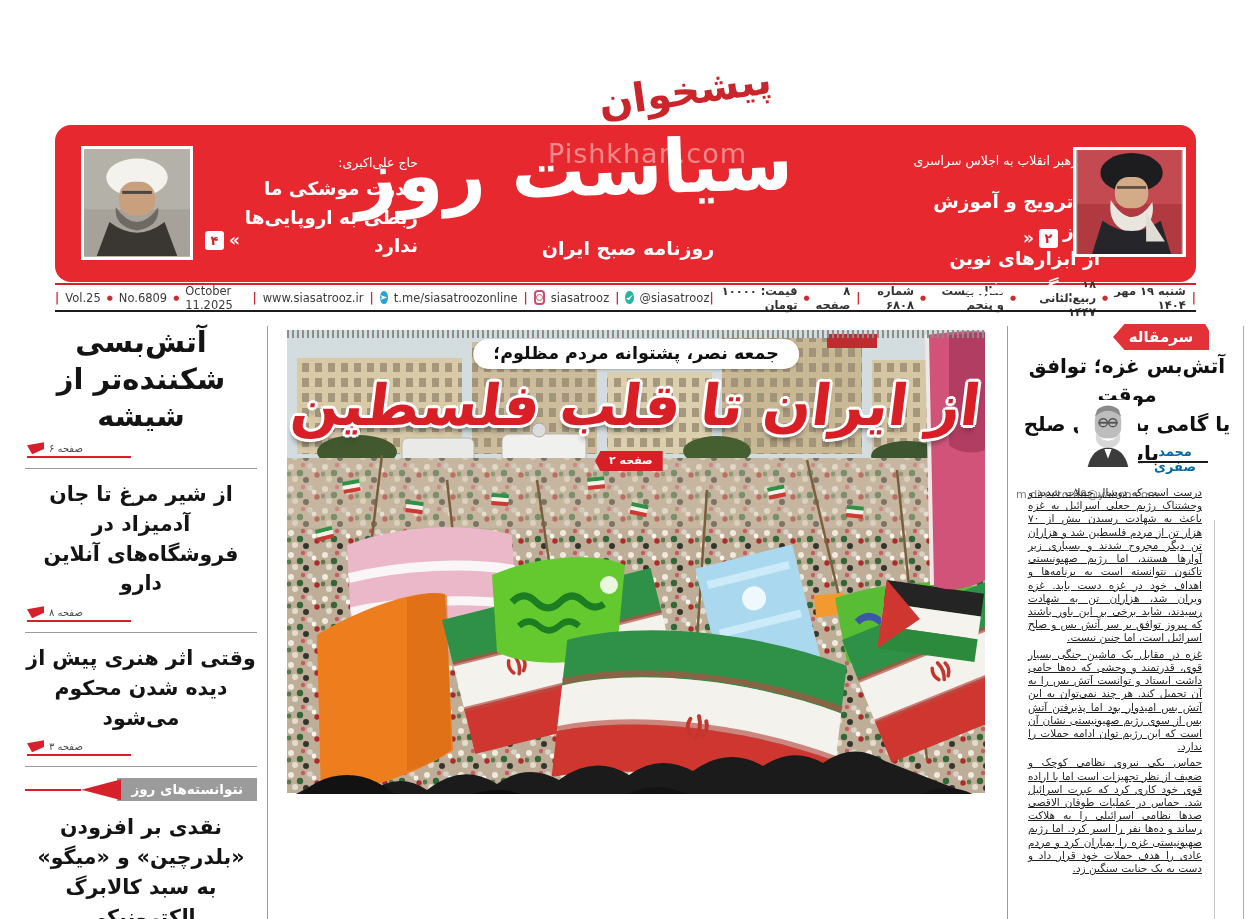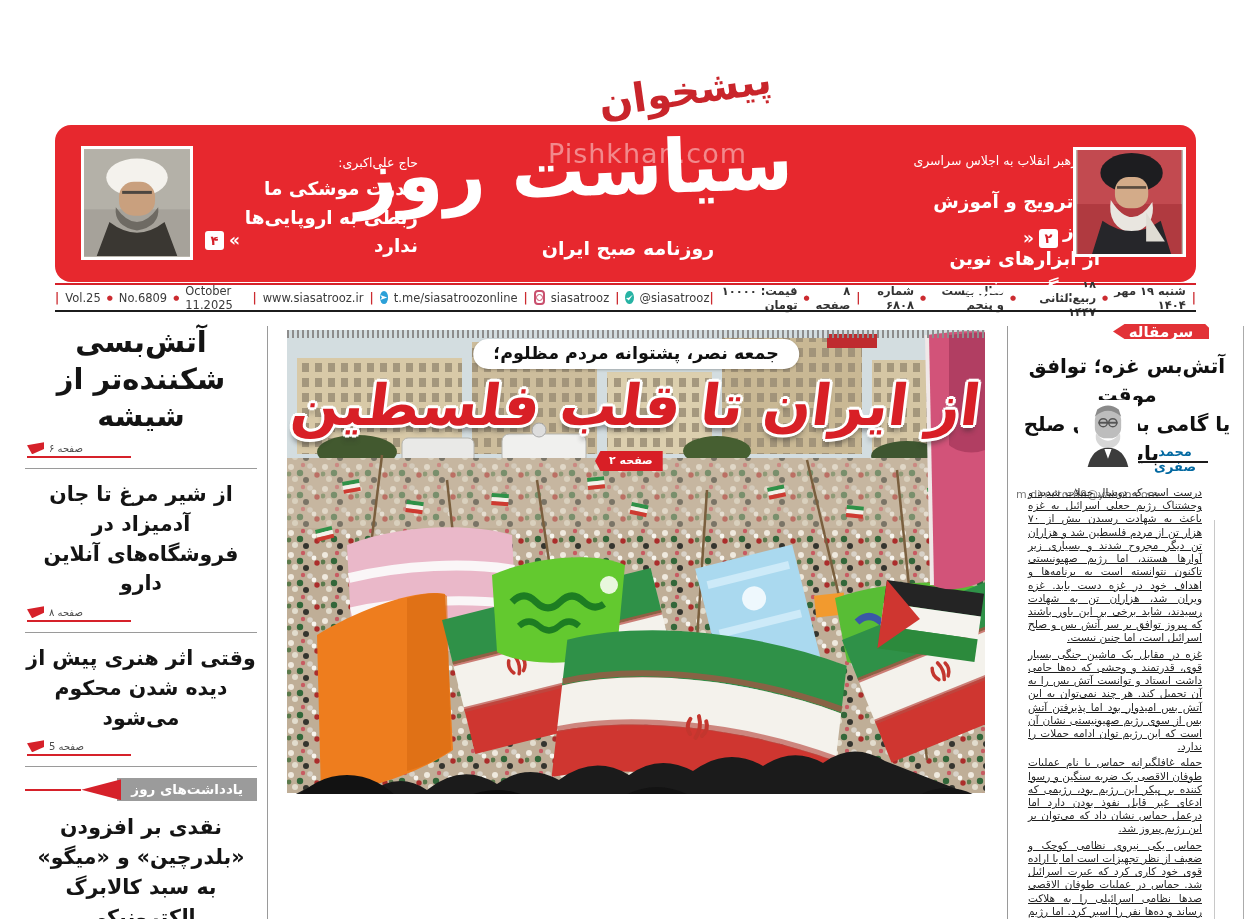"سرمقاله" .ed-badge { height: 15px -> 26px }
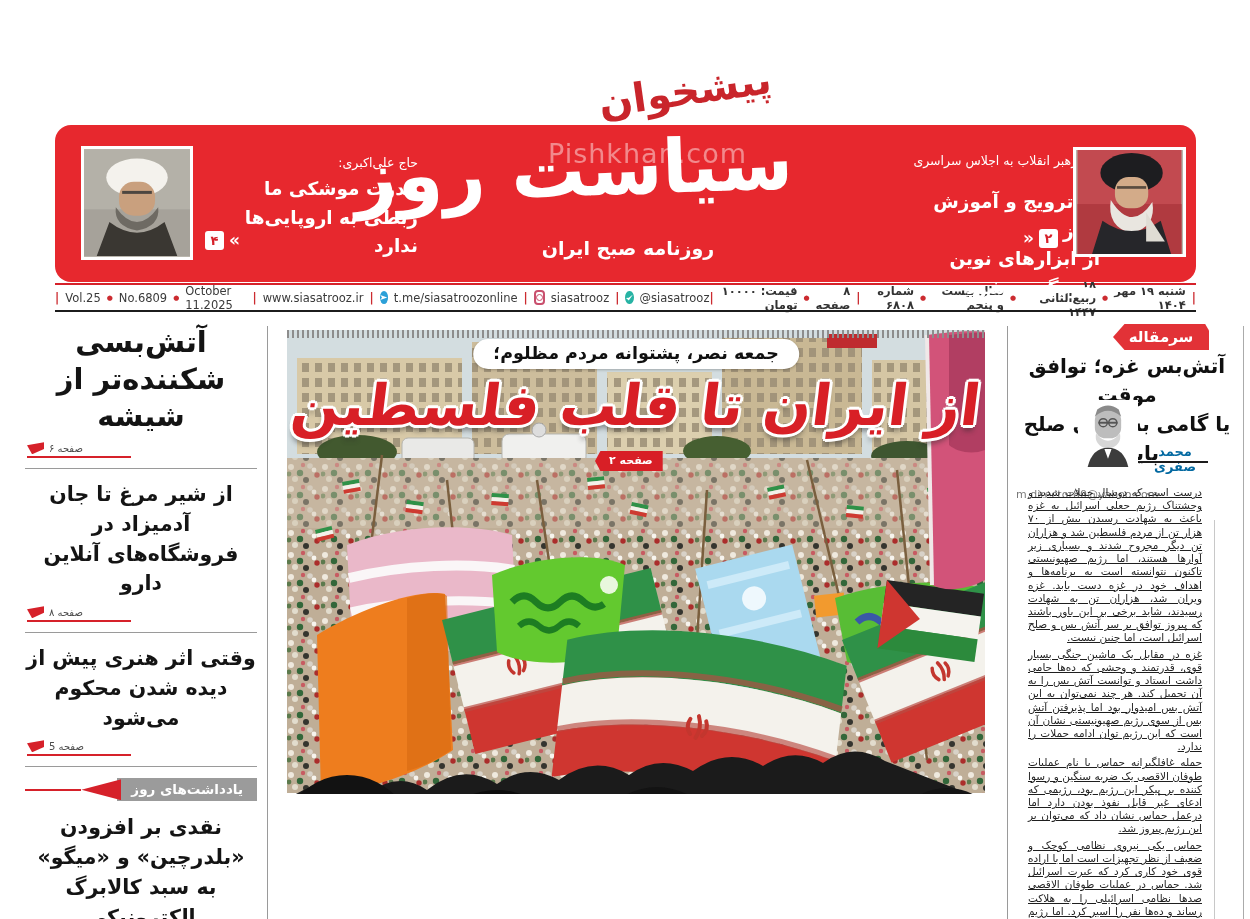"صفحه 5" span.lc-page { text: 5 -> ۳ }
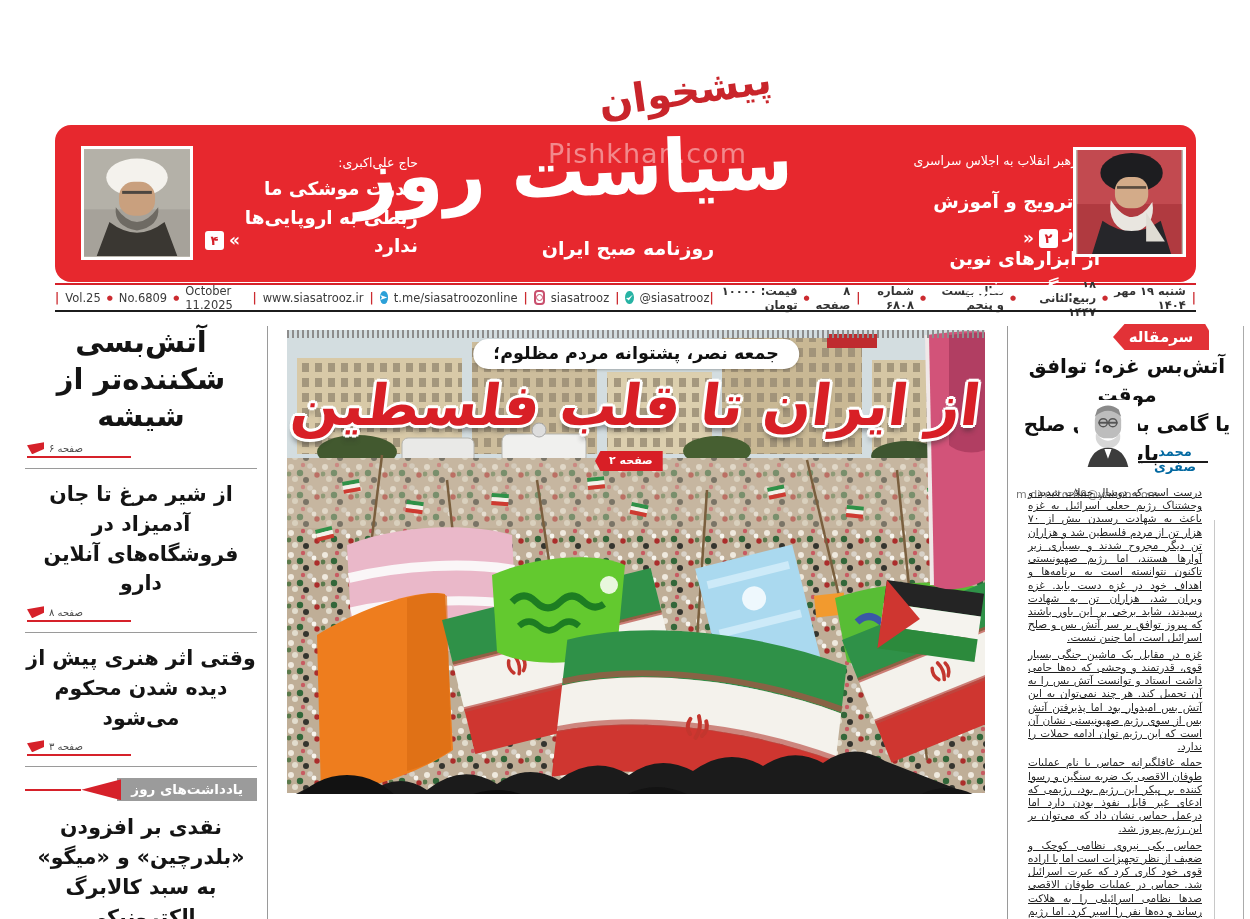"حمله غافلگیرانه حماس با نام" p { html: <p>حمله غافلگیرانه حماس با نام عملیات طوفان الاقصی یک ضربه سنگین و رسوا کننده بر پیکر این رژیم بود، رژیمی که ادعای غیر قابل نفوذ بودن دارد اما درعمل حماس نشان داد که می‌توان بر این رژیم پیروز شد.</p> -> none }
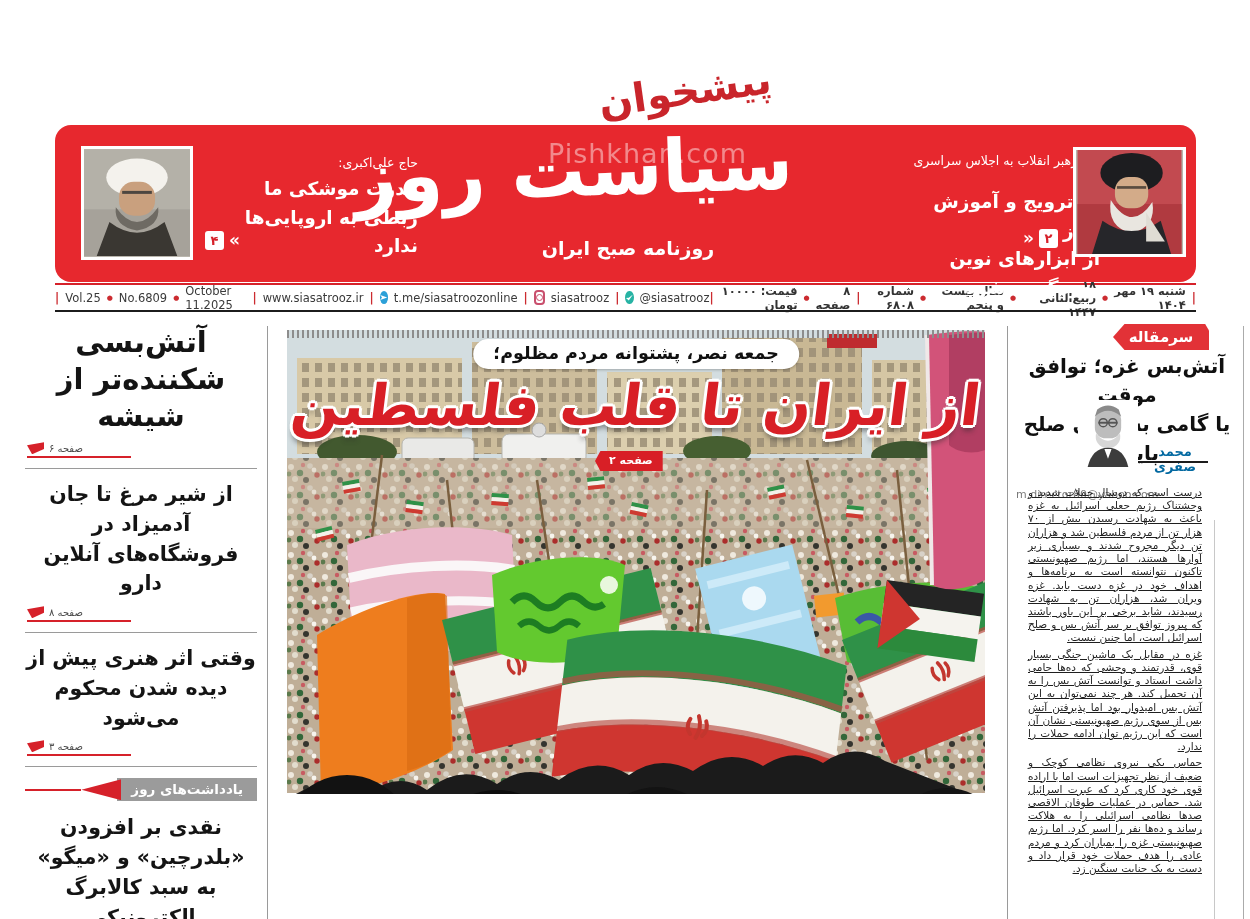"یادداشت‌های روز" span.sec-bar { text: یادداشت -> نتوانسته }
